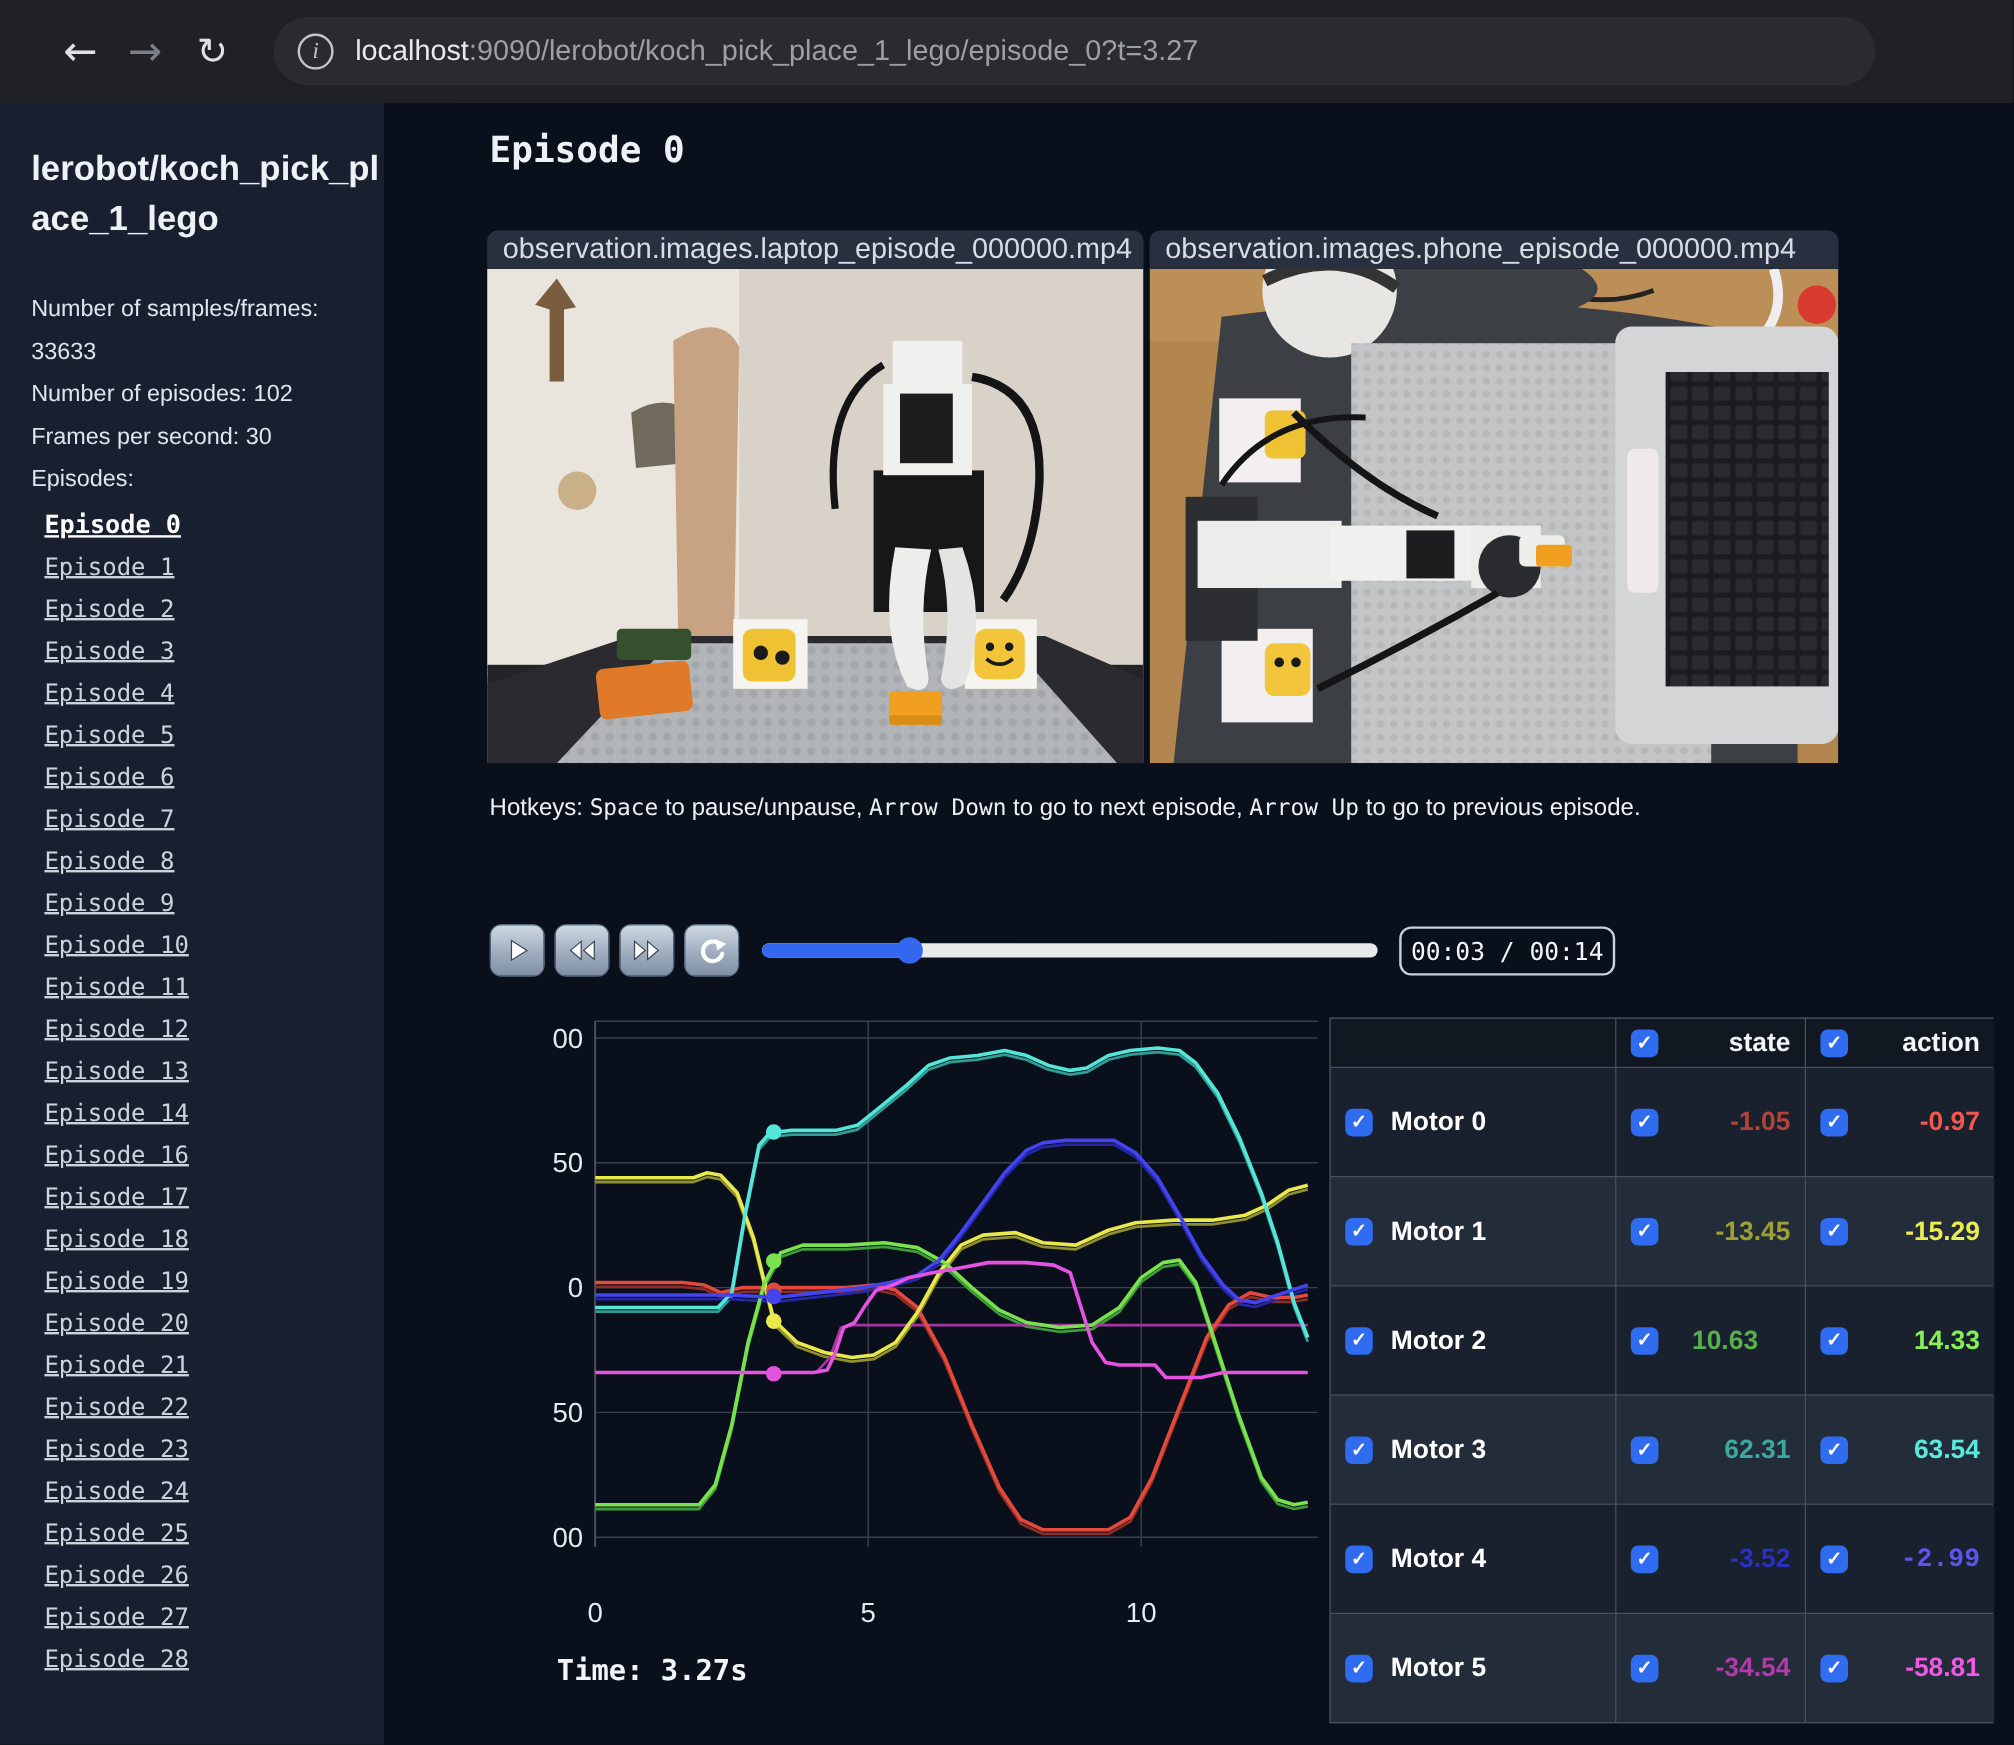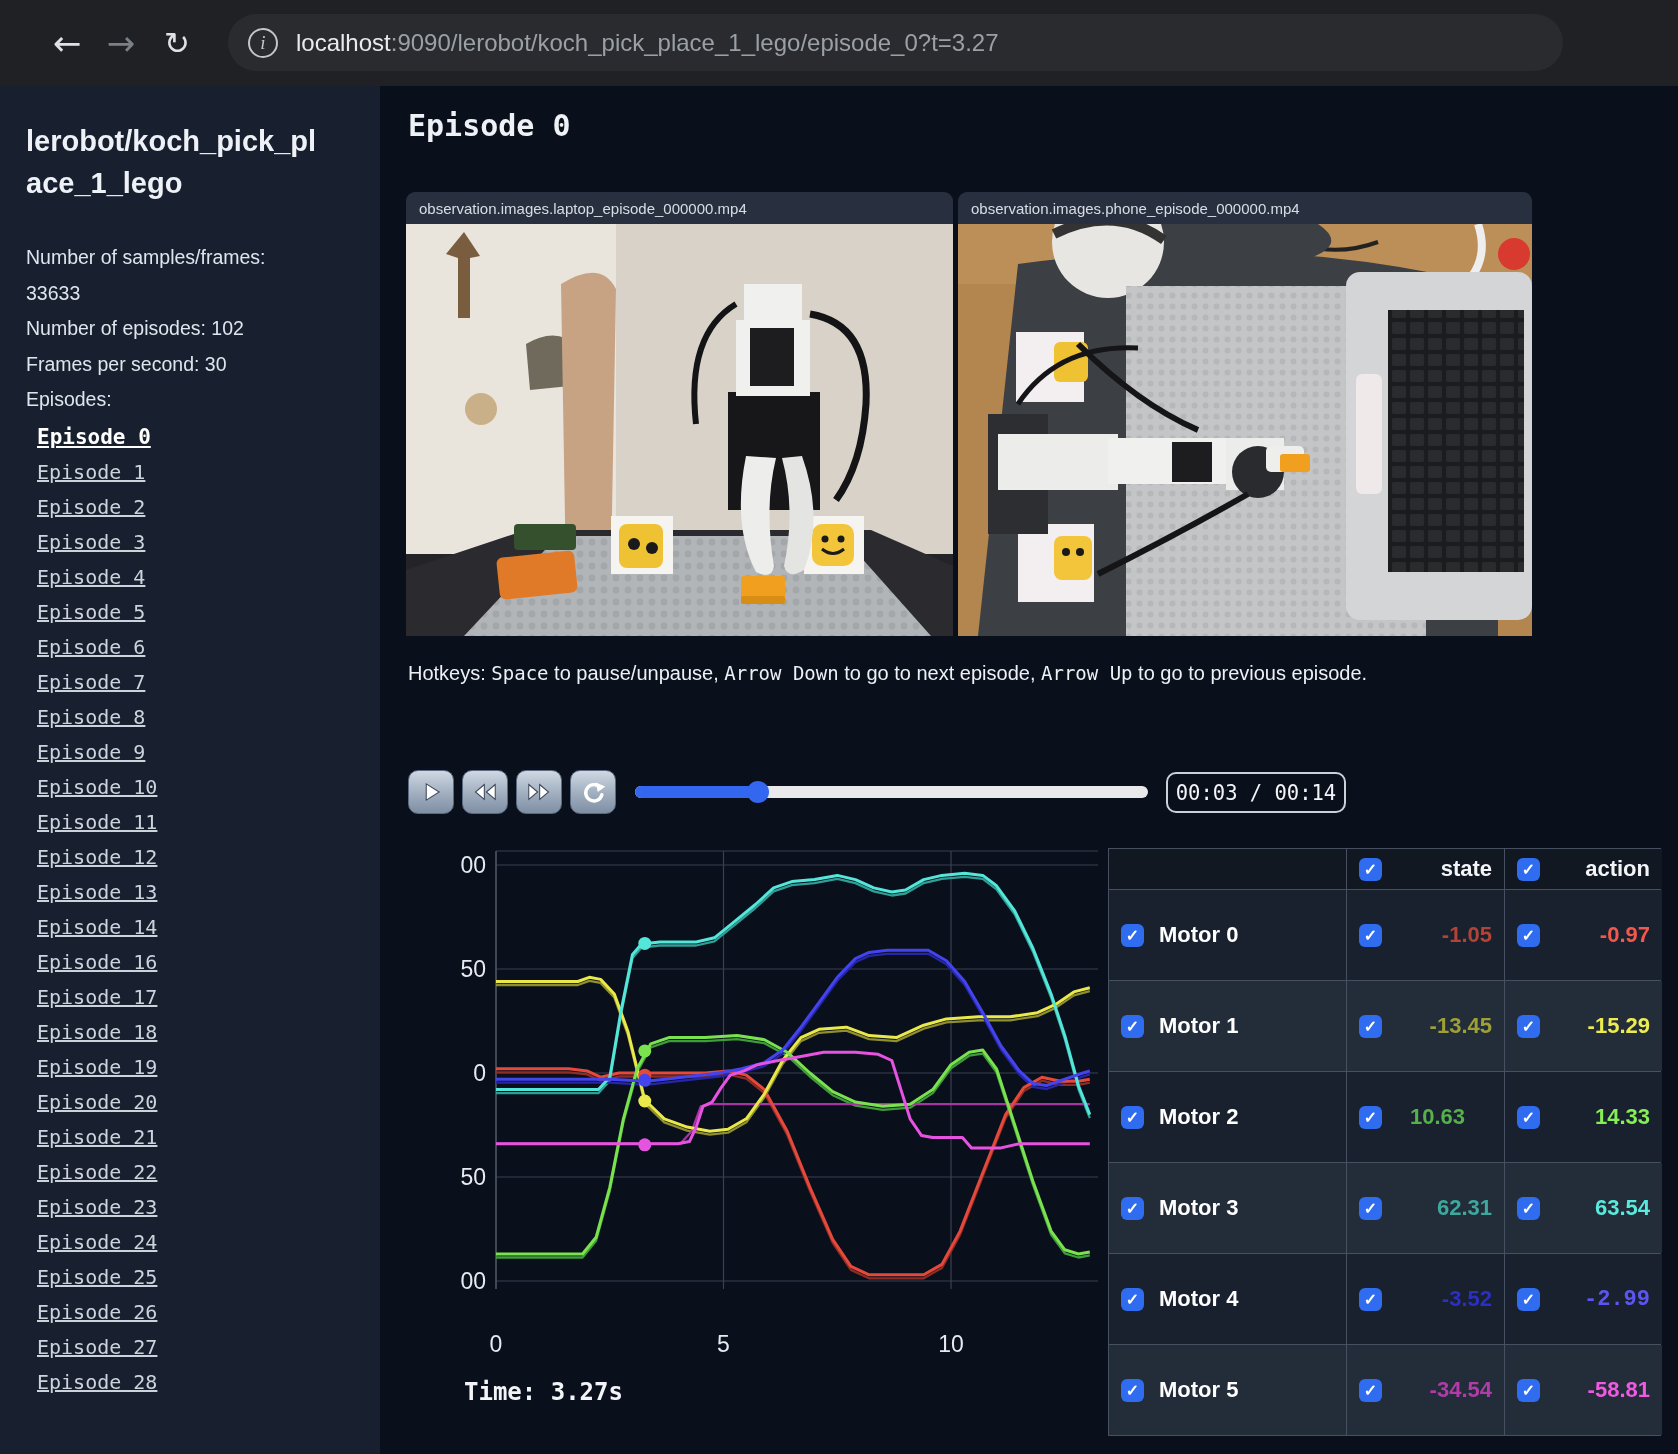"lerobot/koch_pick_place_1_lego" #sidebar { width: 380px -> 320px }
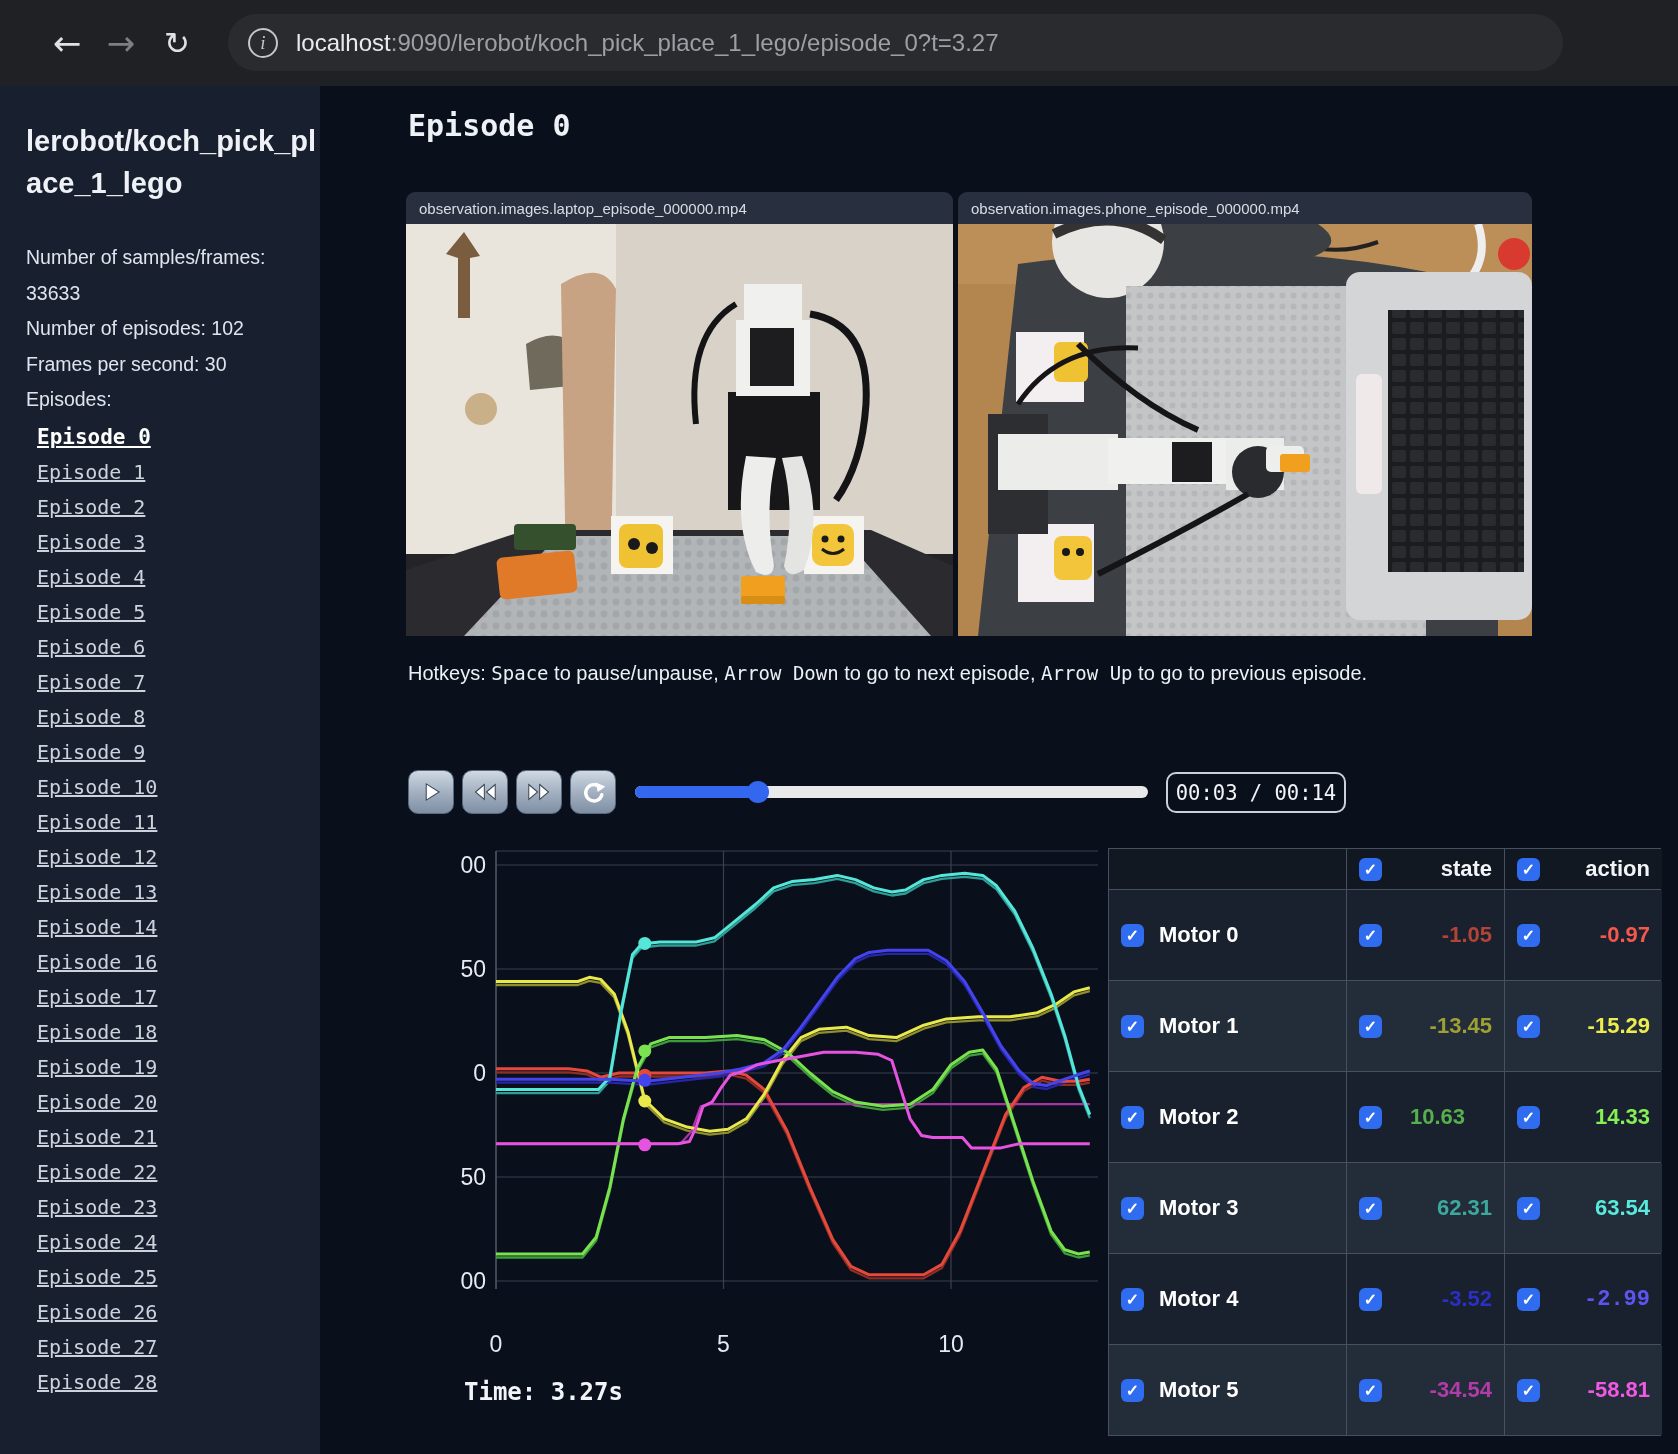"observation.images.laptop_episode_000000" .video-title { font-size: 15px -> 24px }
